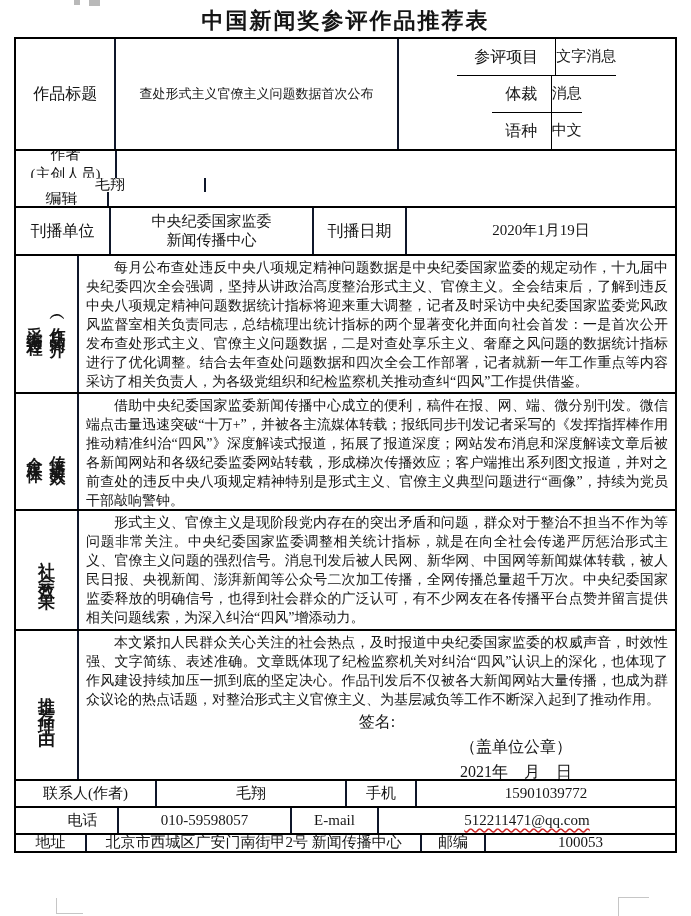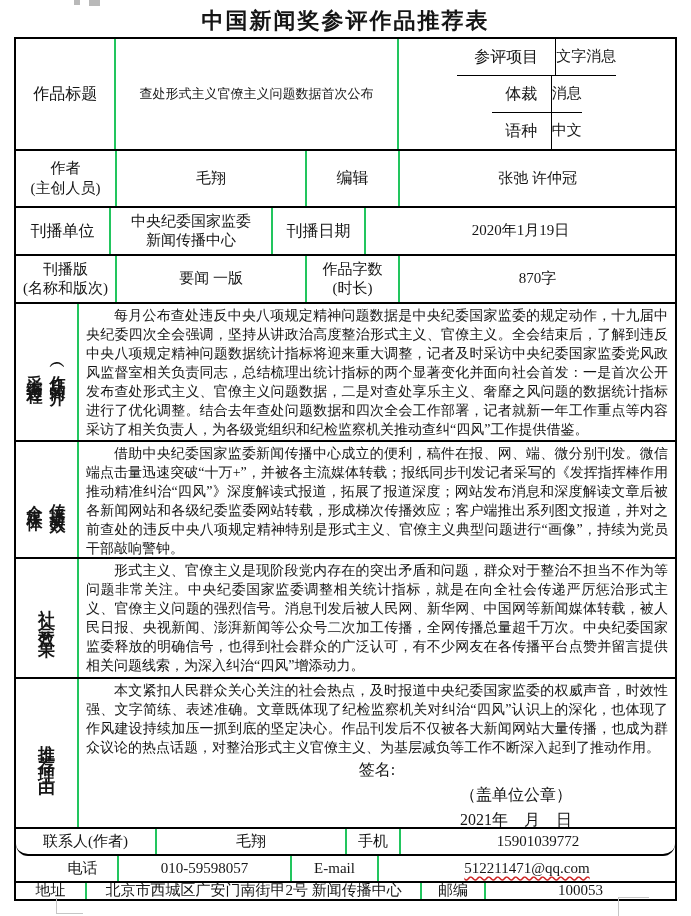"作品标题" .cell { border-right: 2px solid #22c55e -> 2px solid #0f172a }
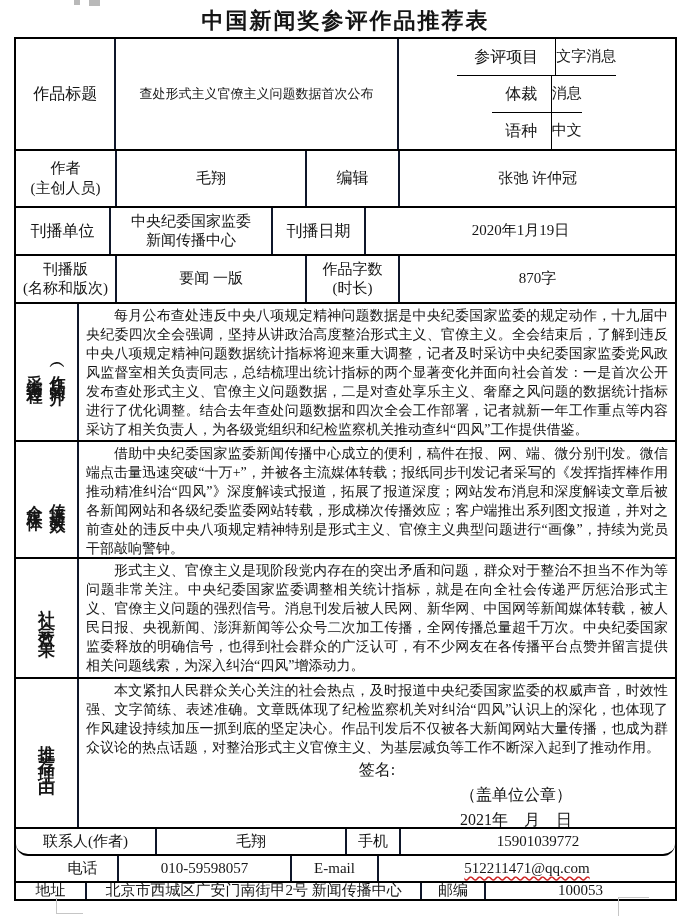"作者" div.row { flex-direction: none -> column }
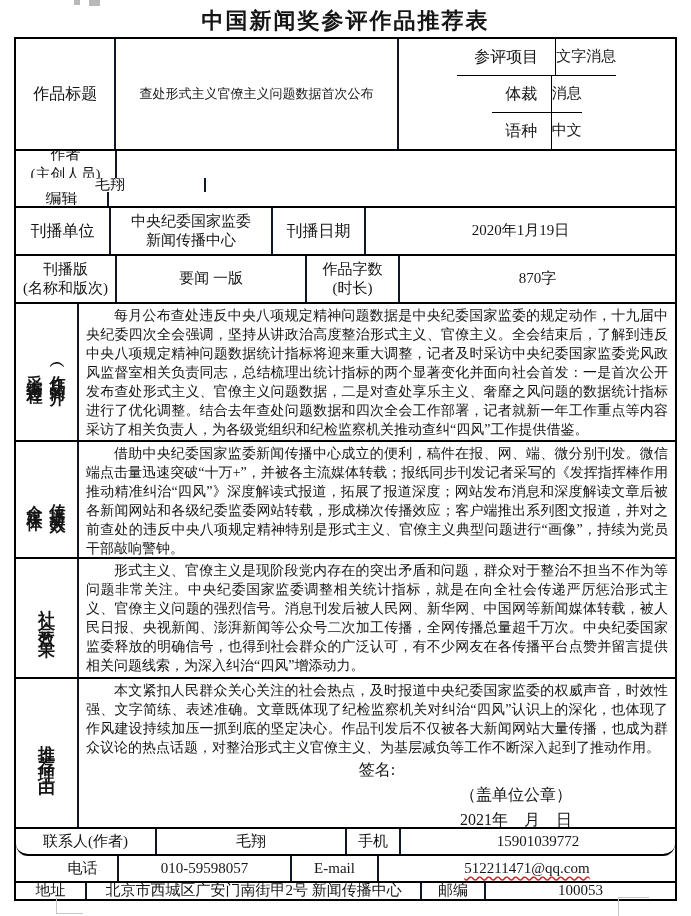"中央纪委国家监委" div.cell { width: 162px -> 203px }
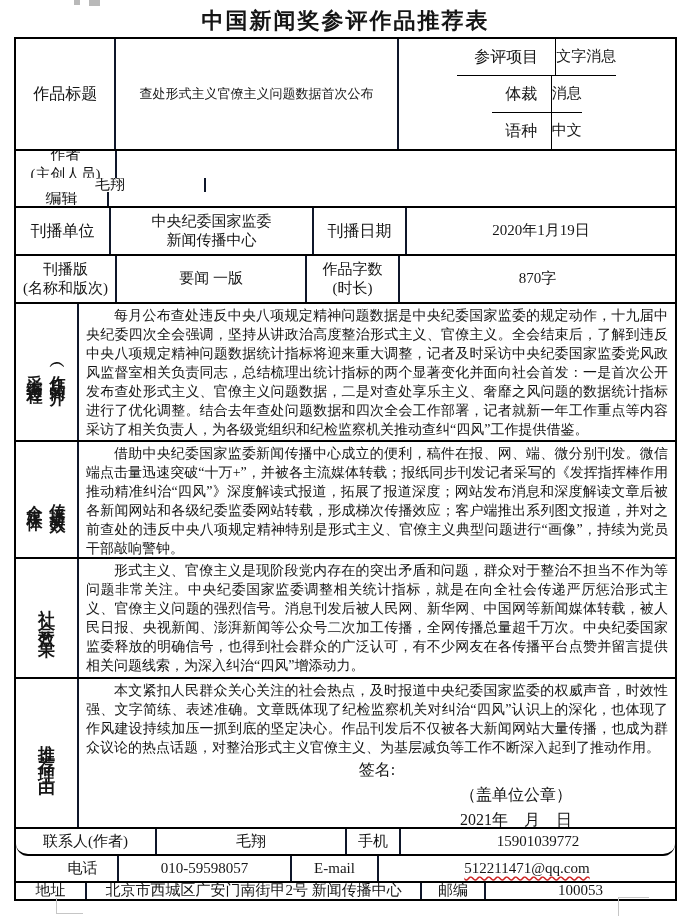"刊播版" div.row { html: <div> <div> <span>刊播版 (名称和版次)</span> </div> <div> <span>要闻 一版</span> </div> <div> <span>作品字数 (时长)</span> </div> <div> <span>870字</span> </div> </div> -> none }
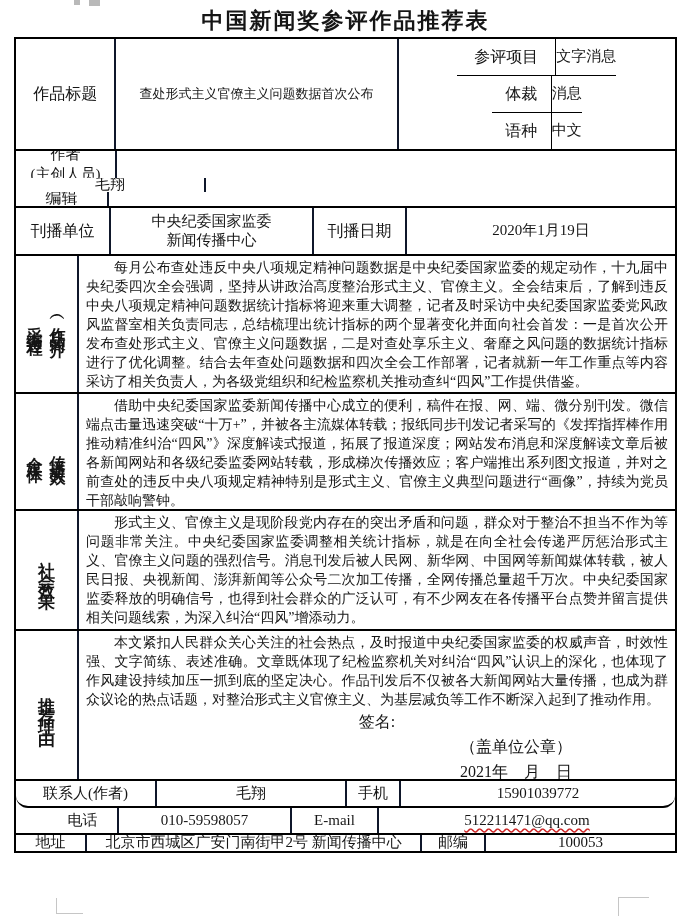"联系人(作者)" div.row { border-radius: 12px -> none }
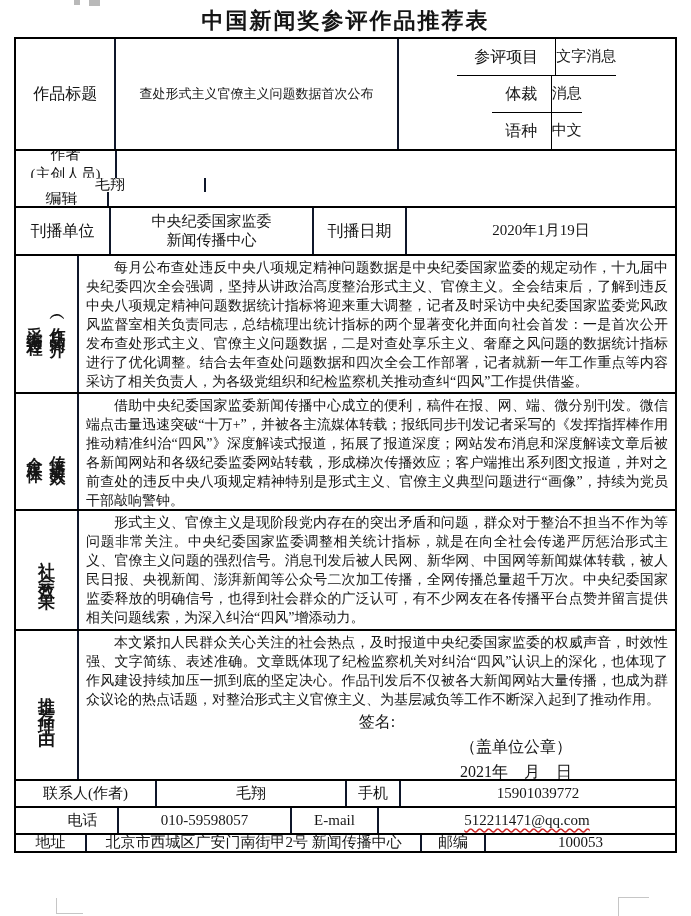"手机" div.cell { width: 54px -> 70px }
